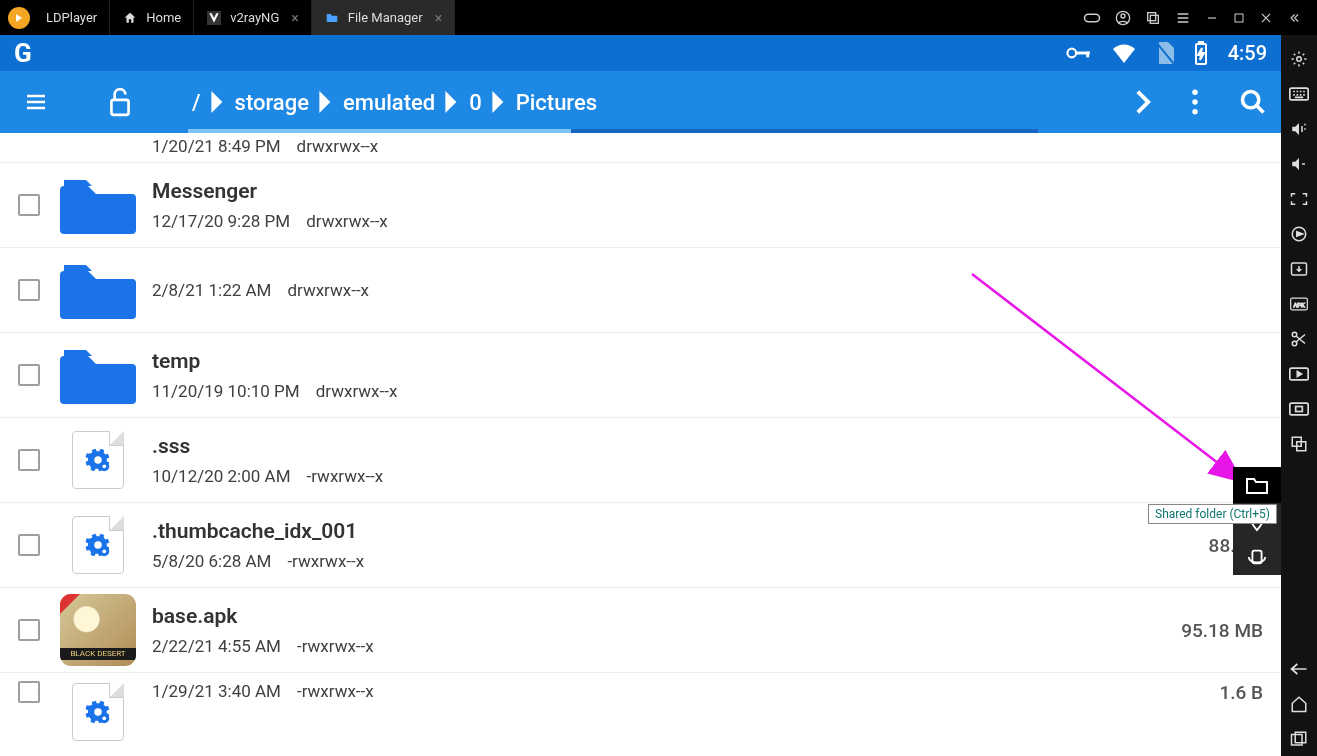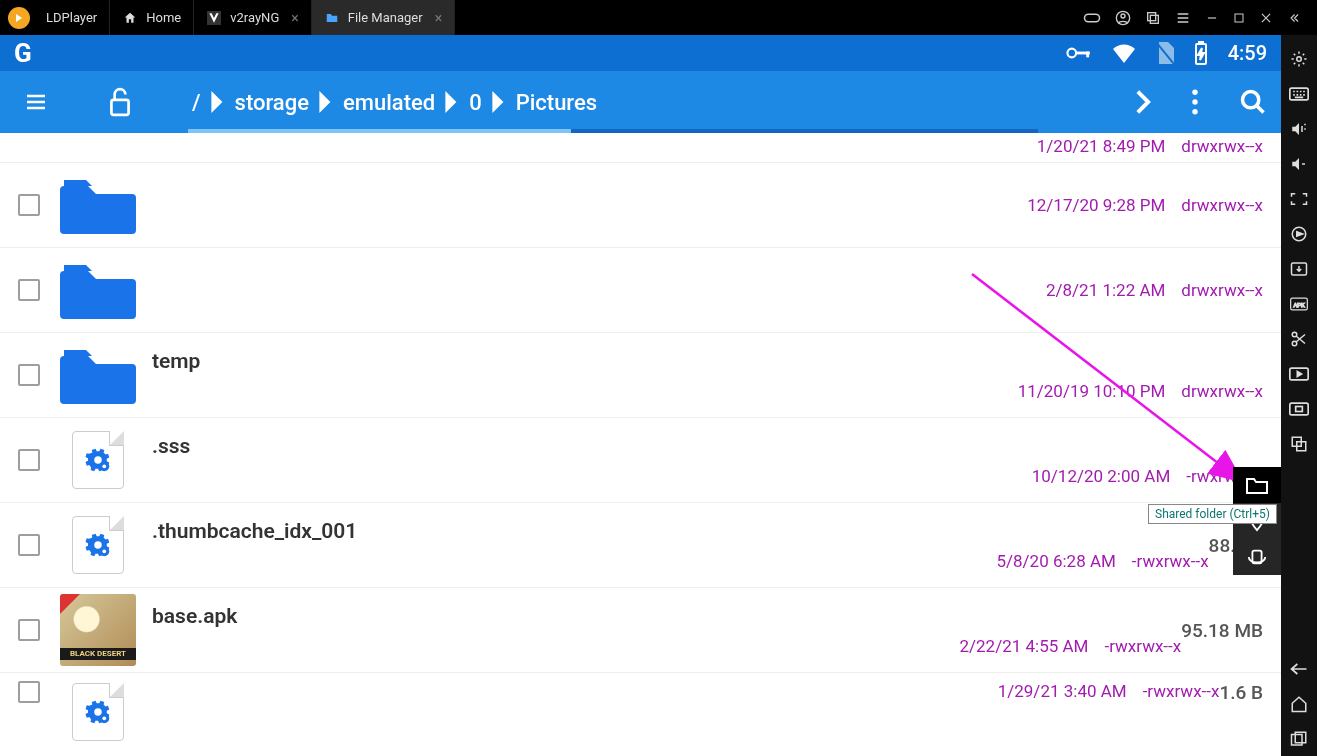"1/20/21 8:49 PM" .finfo { color: #a21caf -> #404040; justify-content: flex-end -> none }
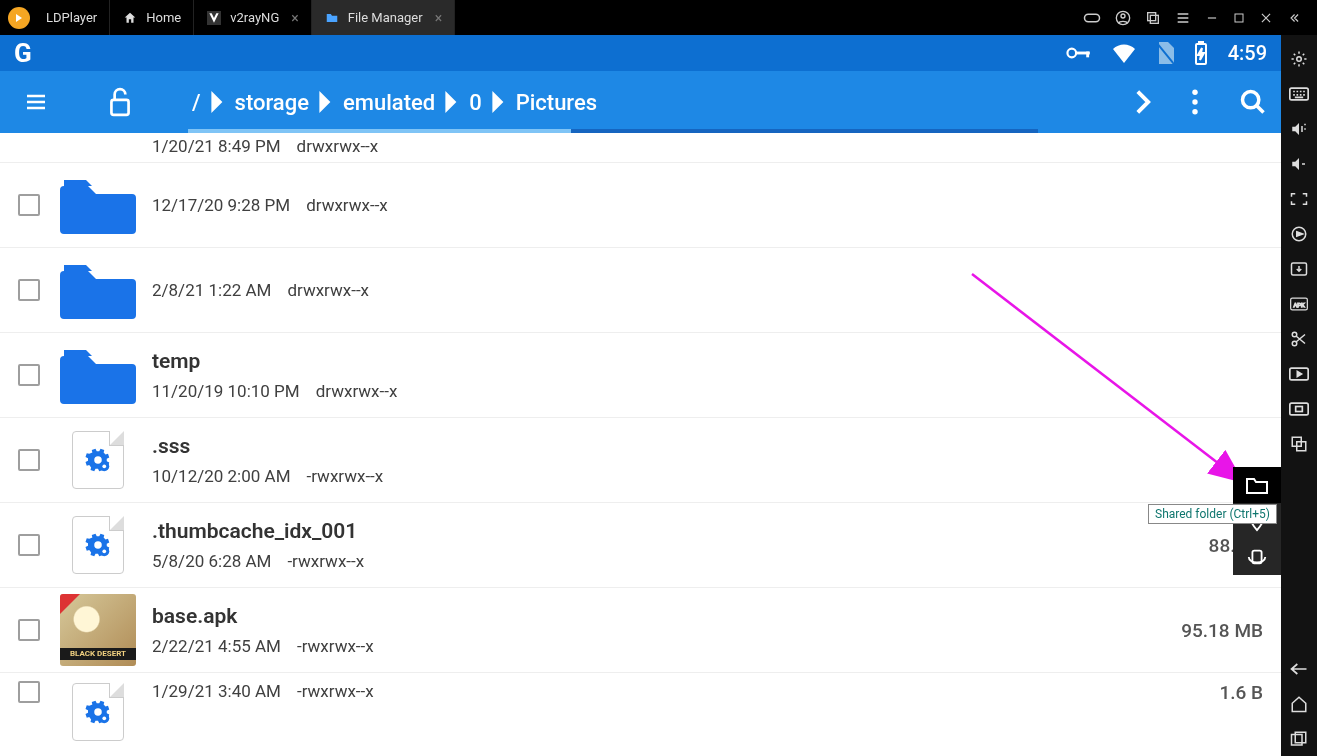"Messenger" div.fname { html: none -> <div>Messenger</div> }
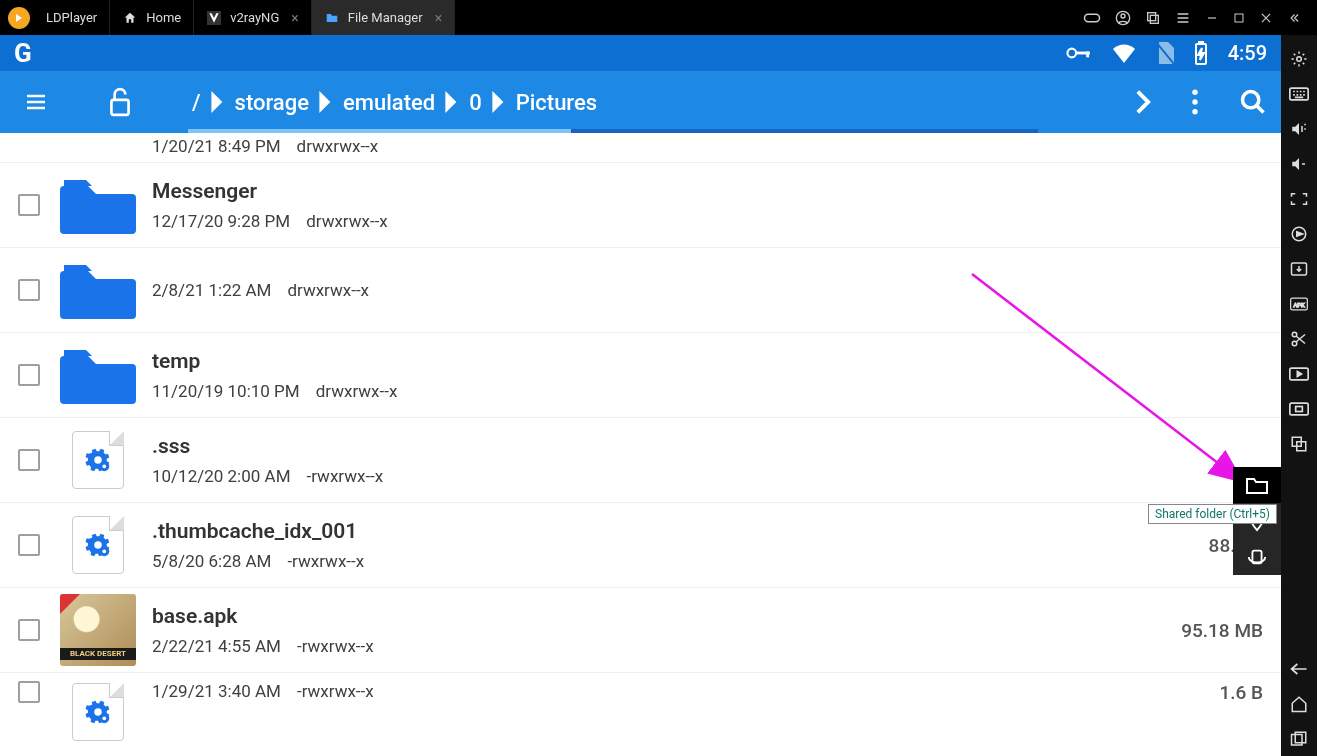"BLACK DESERT" .apk-thumb { border-radius: 3px -> 11px; font-weight: bold -> none }
